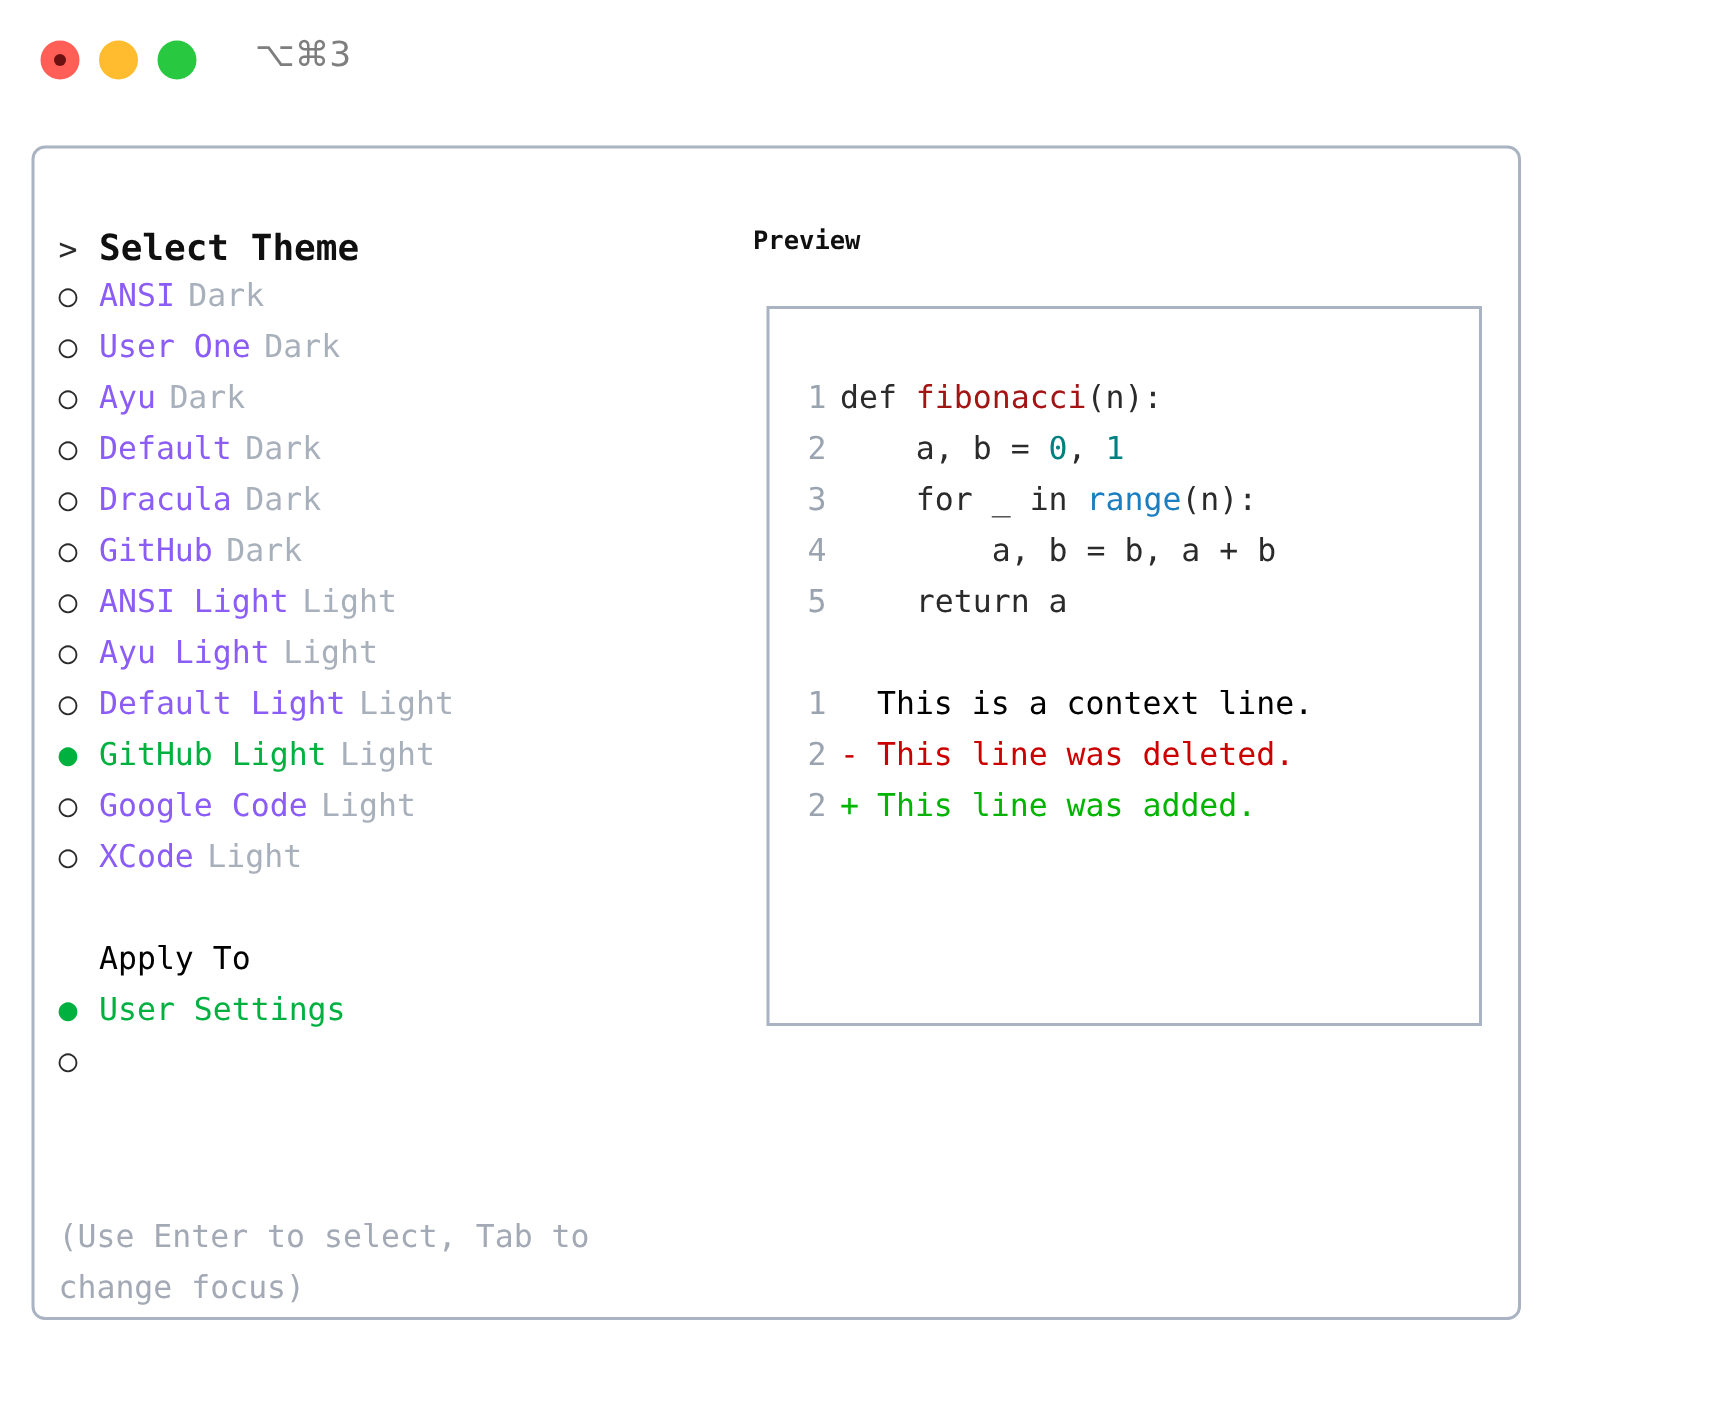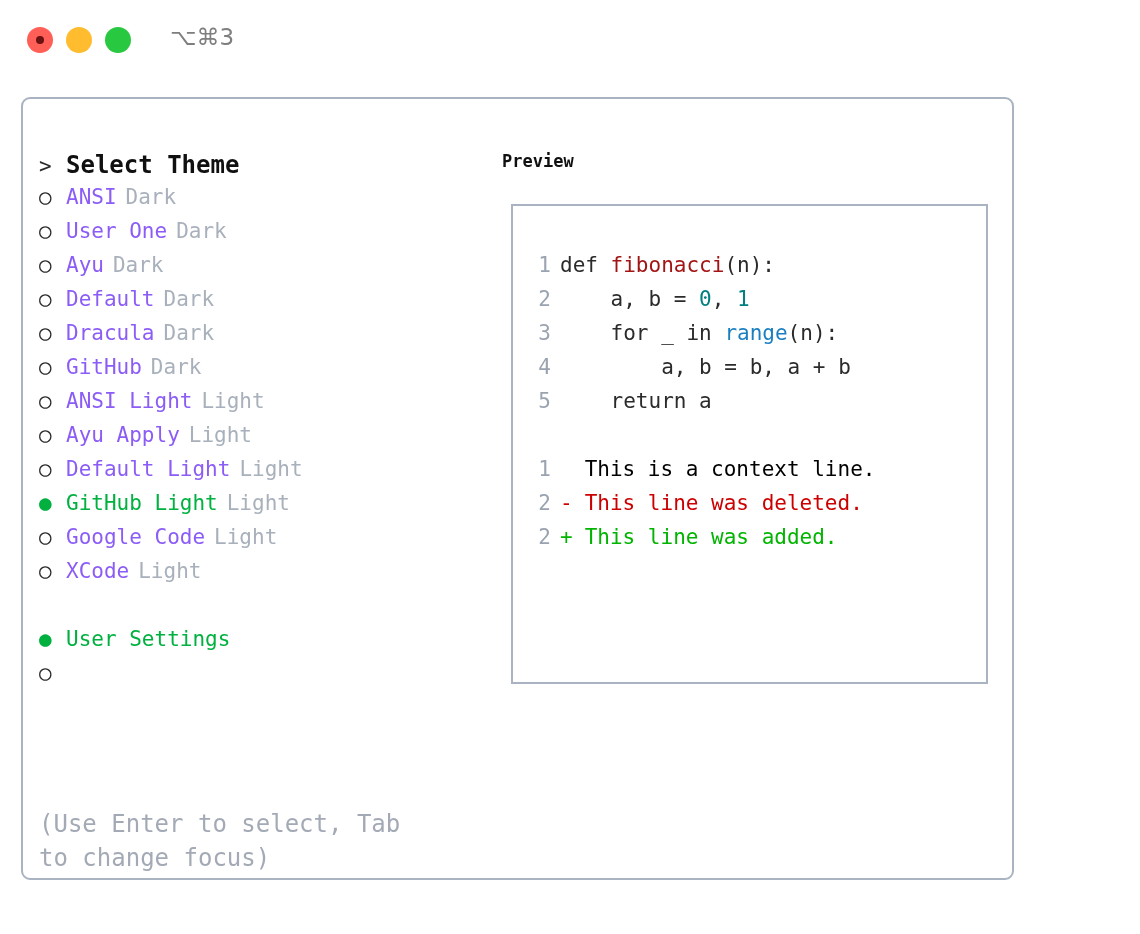"Ayu Apply" span.theme-name { text: Apply -> Light }
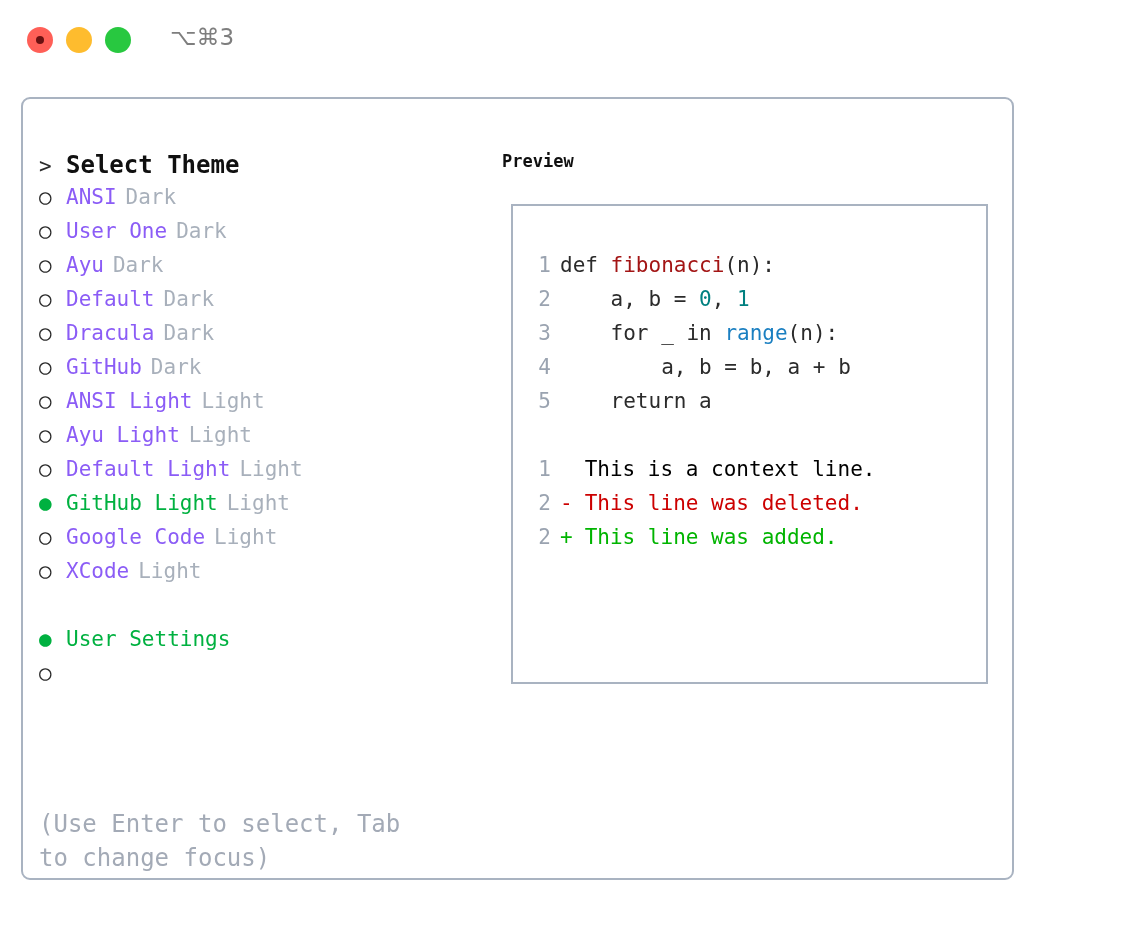"Apply To" div.row { html: none -> <div> <span>○</span> <span>Apply To</span> </div> }
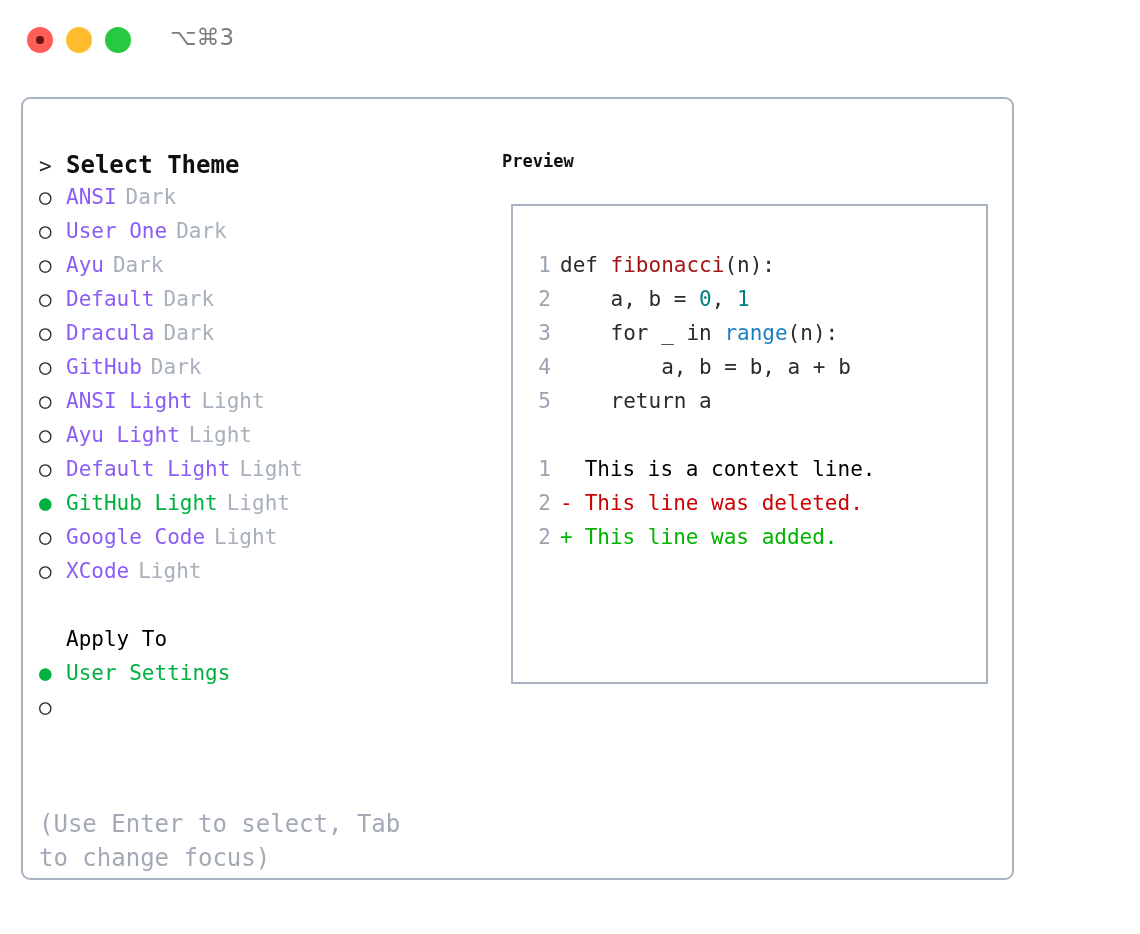"(Use Enter to select, Tab" #hint { font-size: 24px -> 21px }
